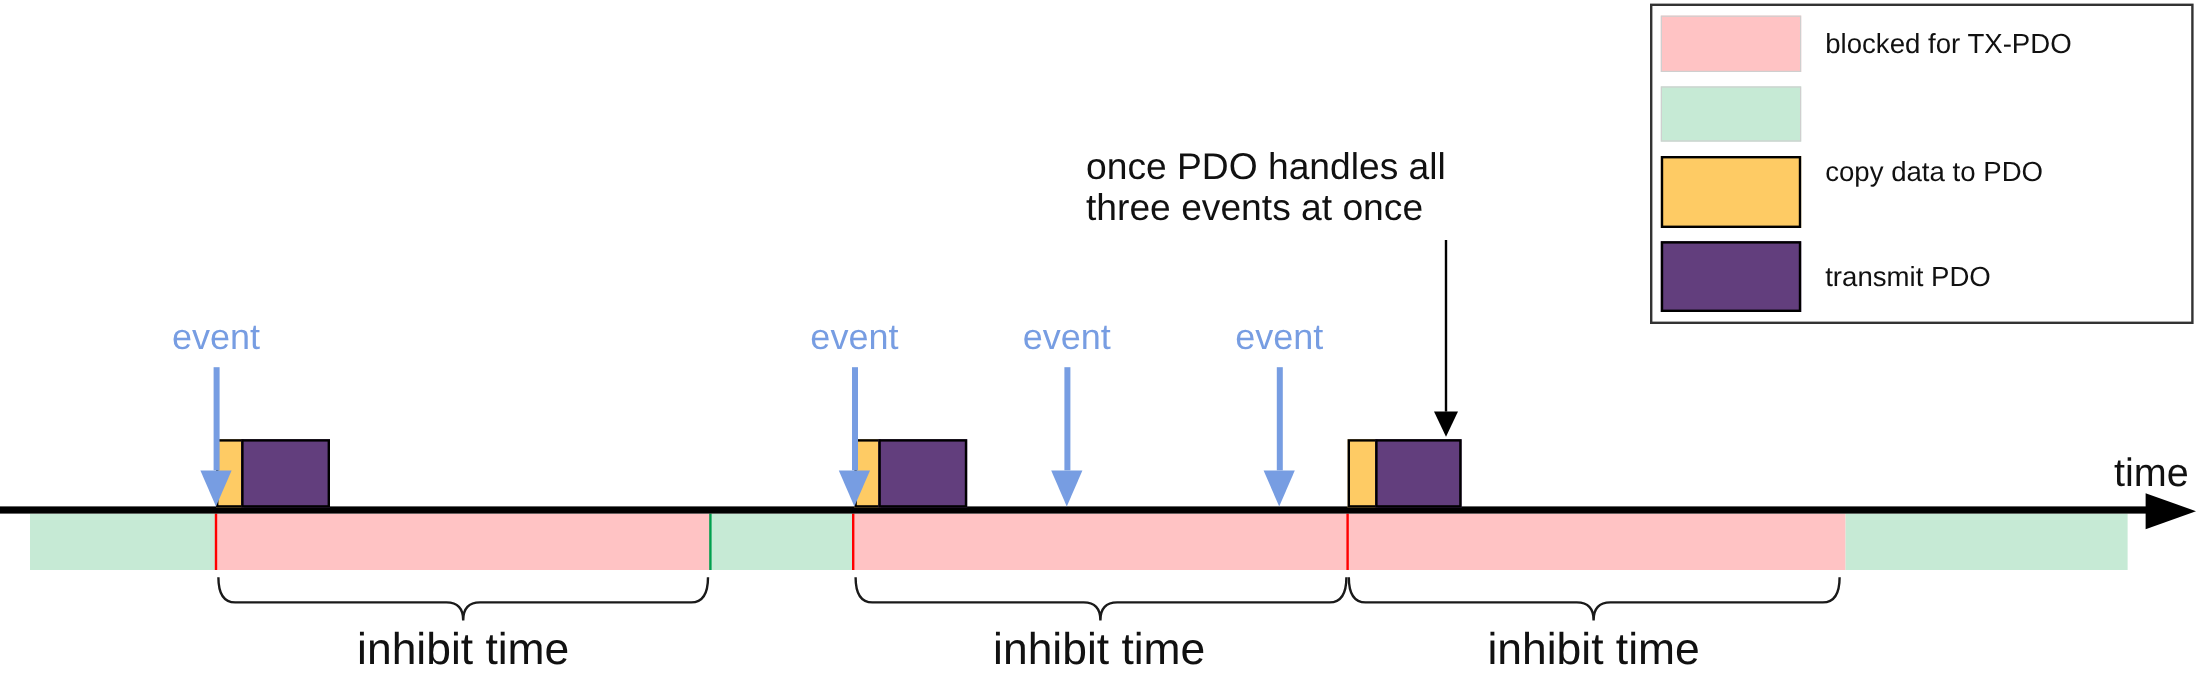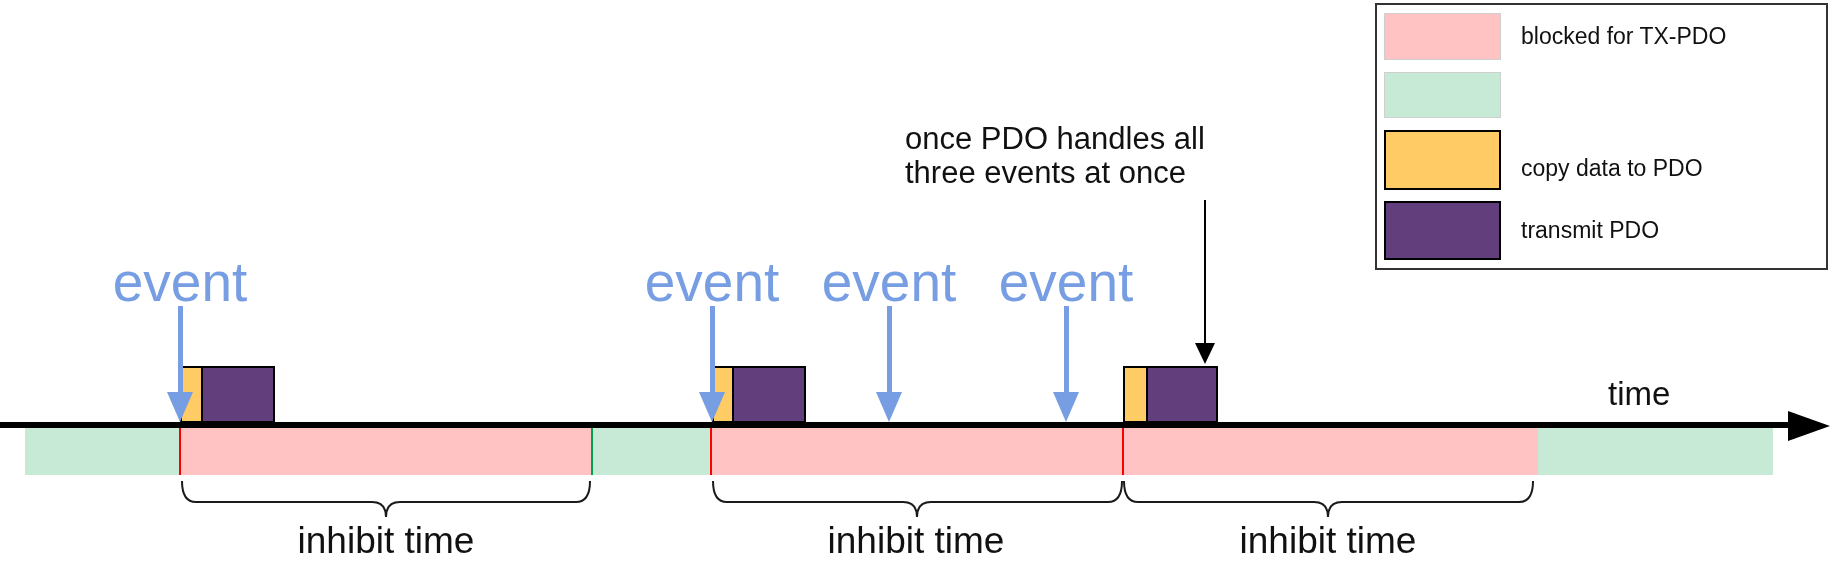"copy data to PDO" div.abs { top: 133px -> 108px }
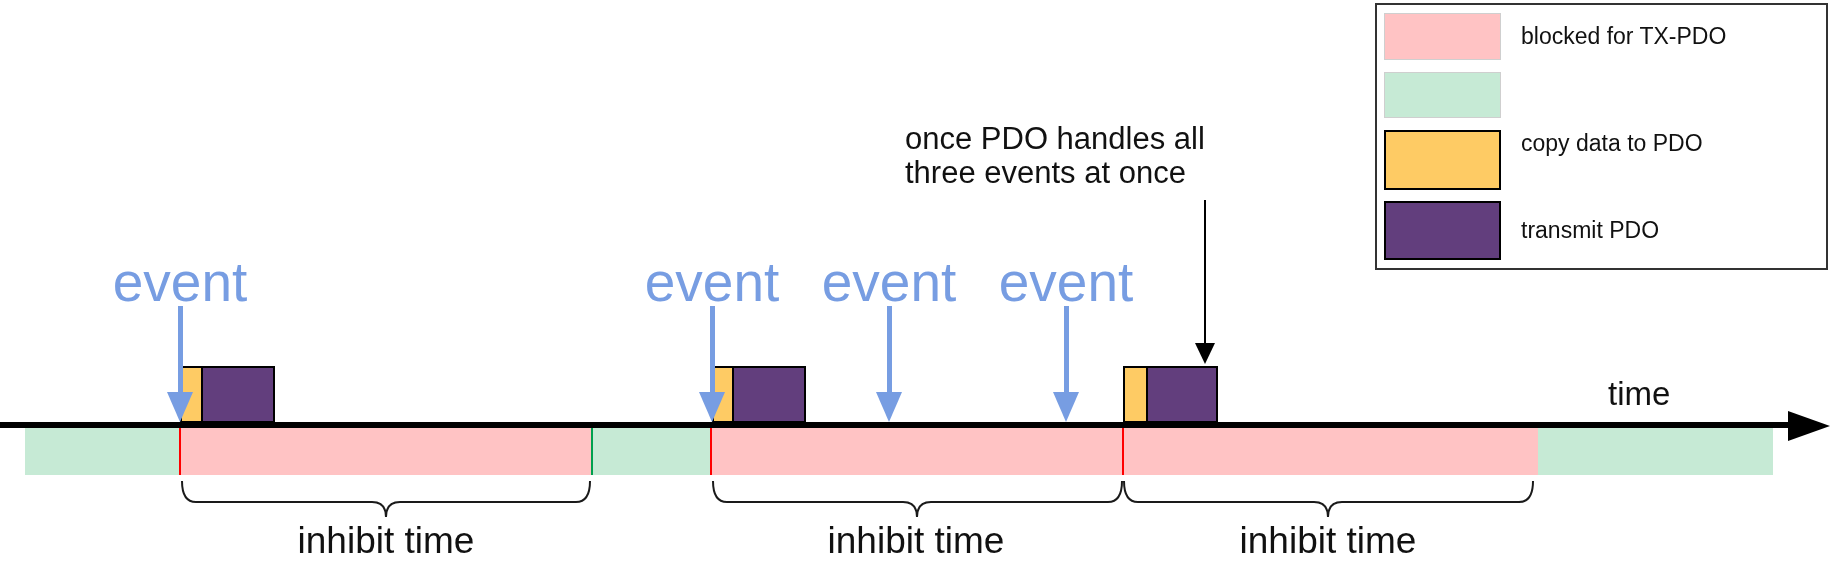"event" .event-label { font-size: 55px -> 30px }
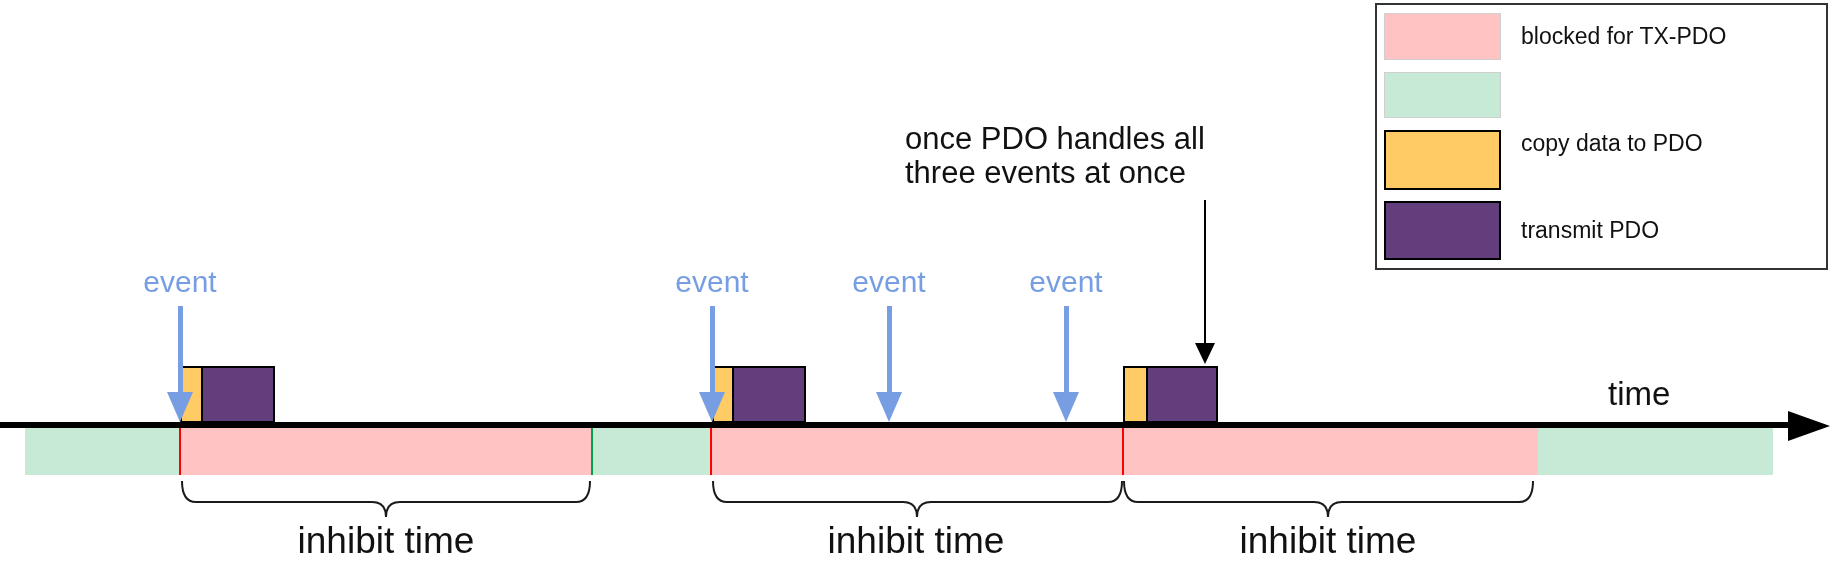"time" .axis-label { left: 1608px -> 1694px; text-align: left -> right }
